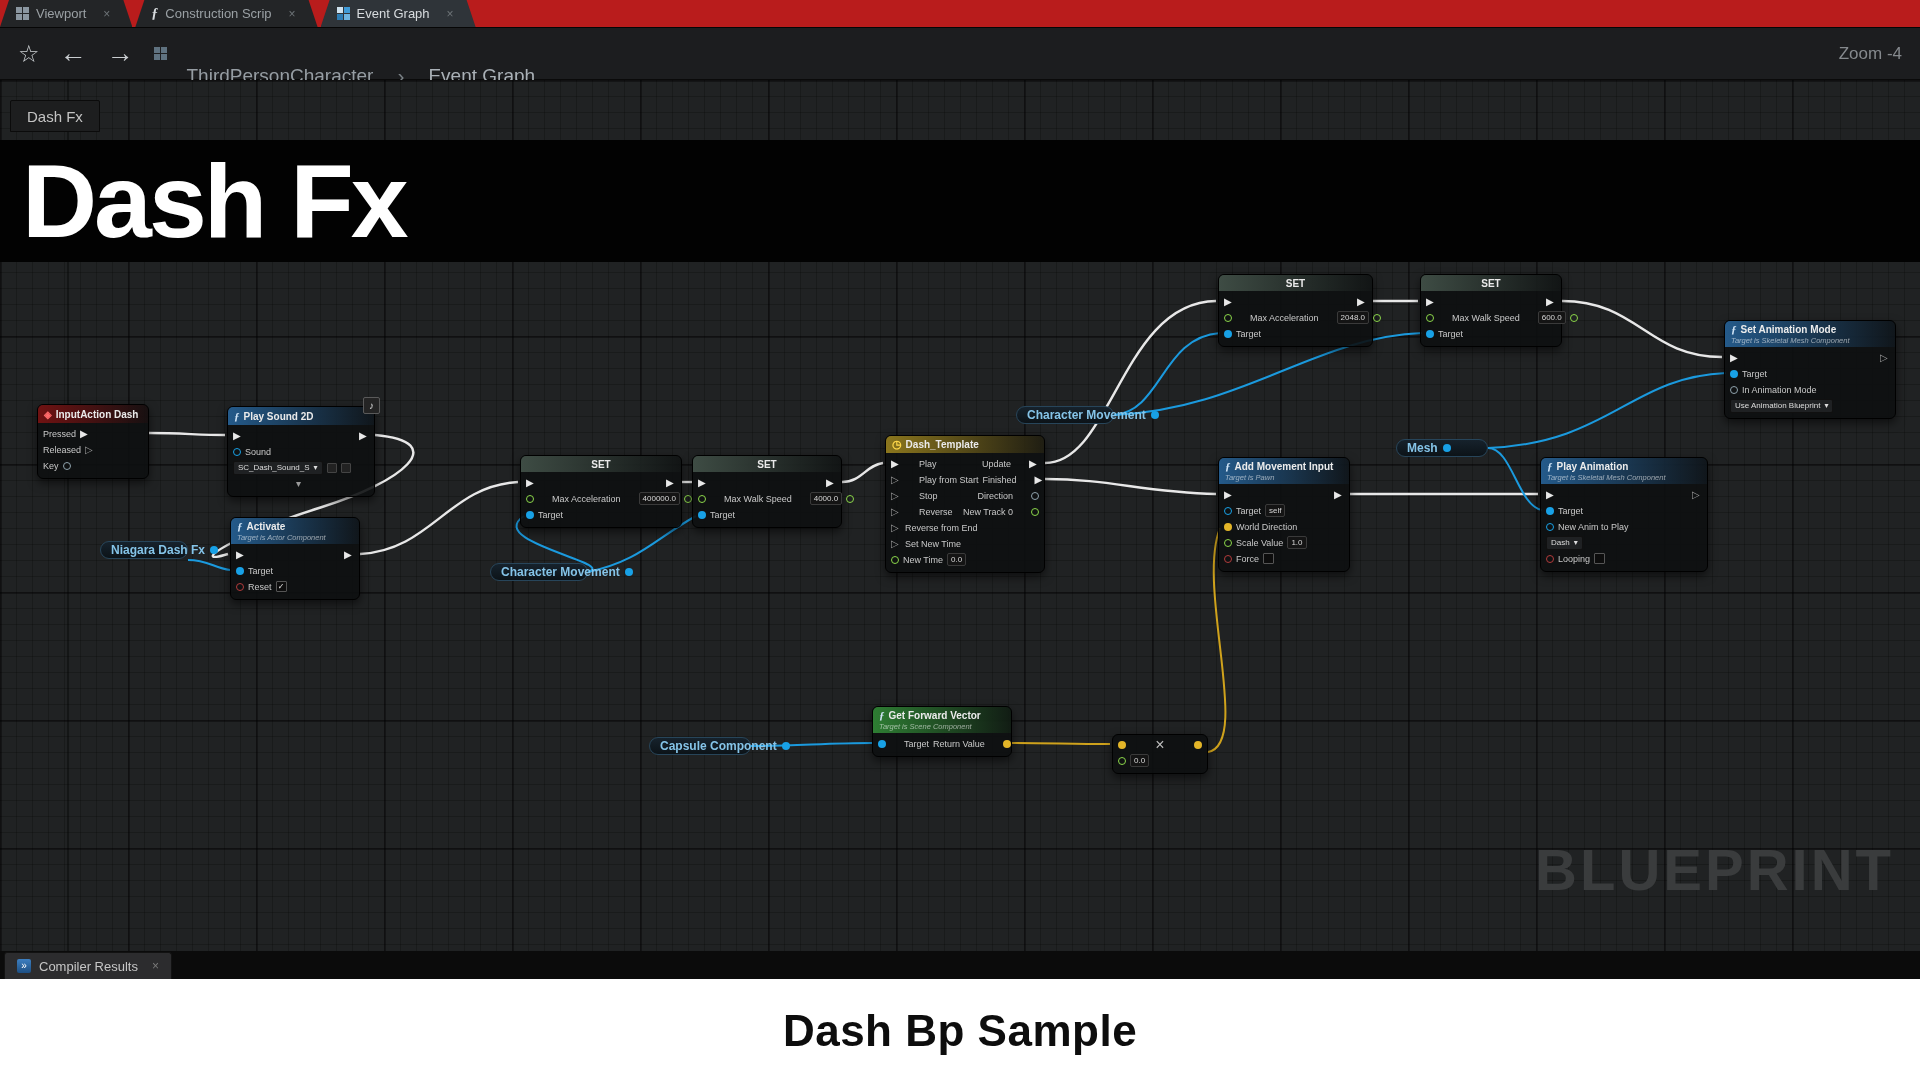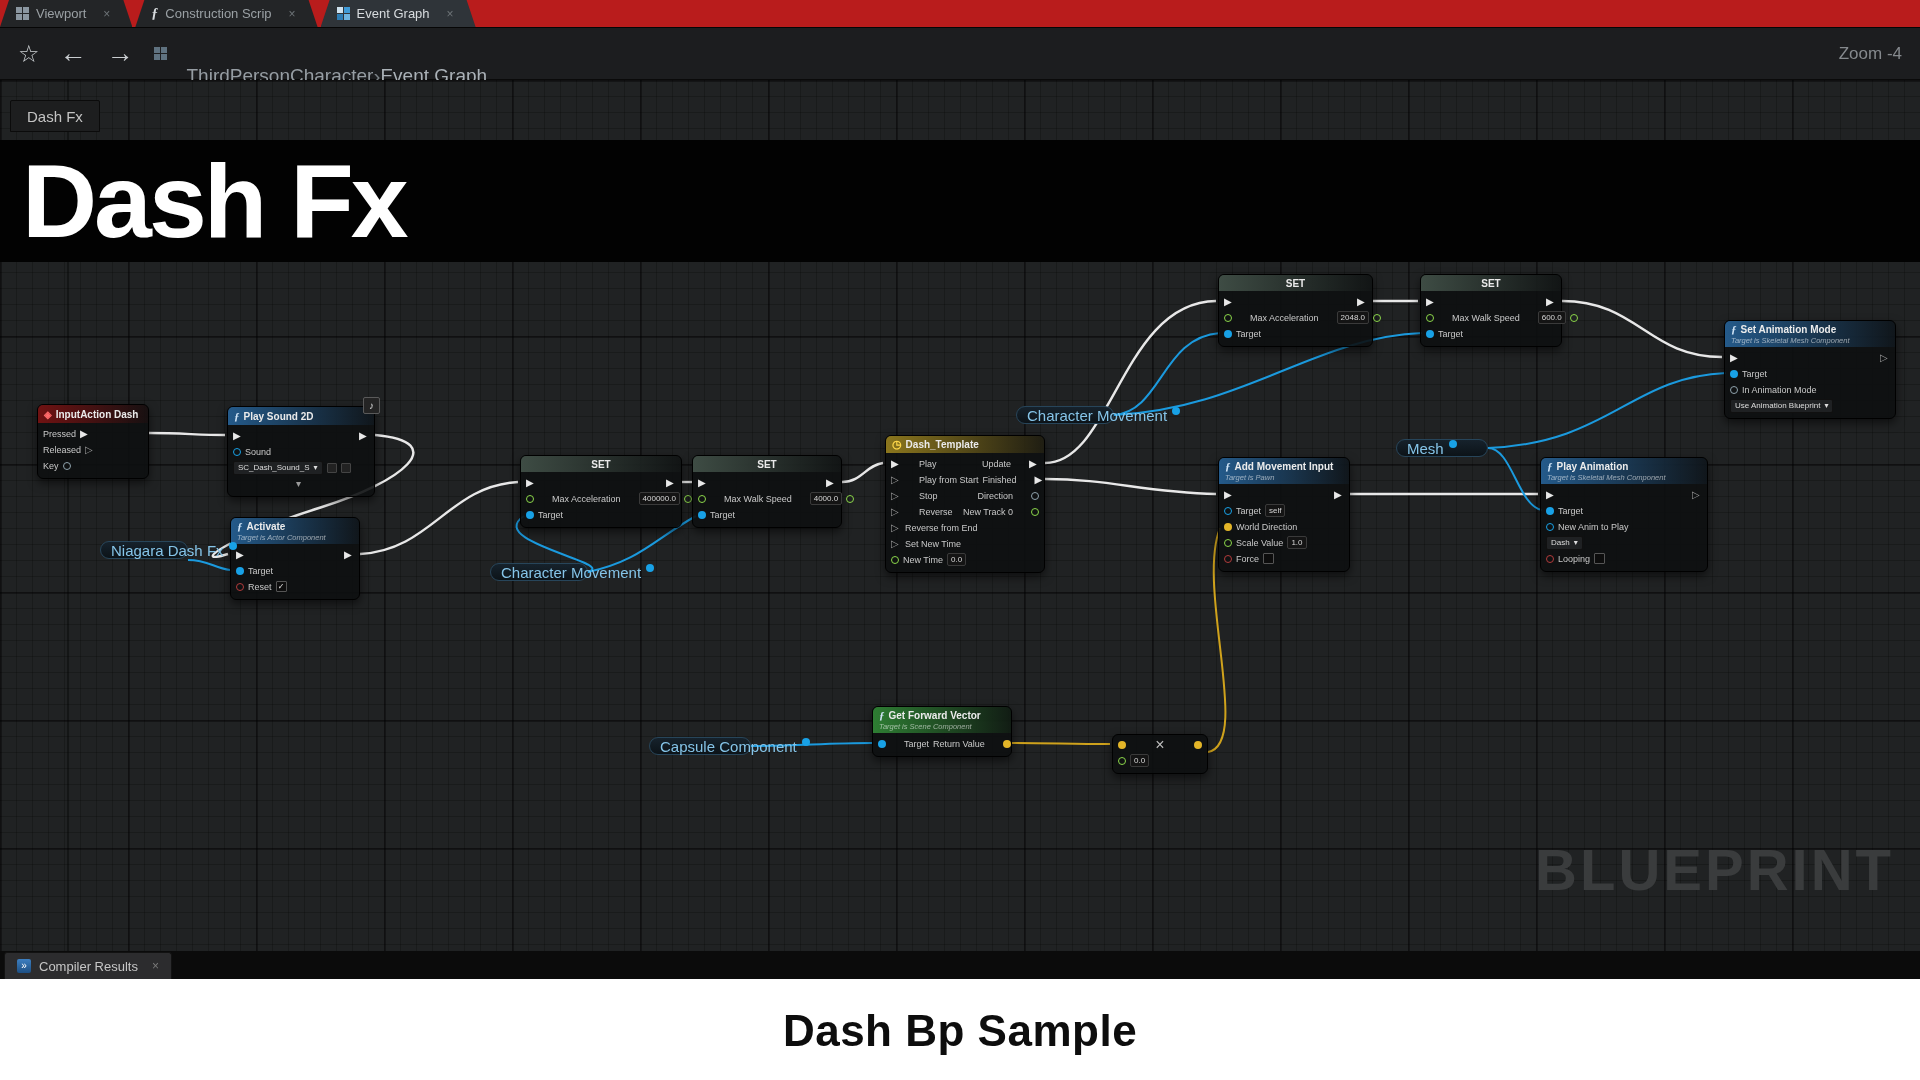"ThirdPersonCharacter" .breadcrumb { gap: 0 -> 24px }
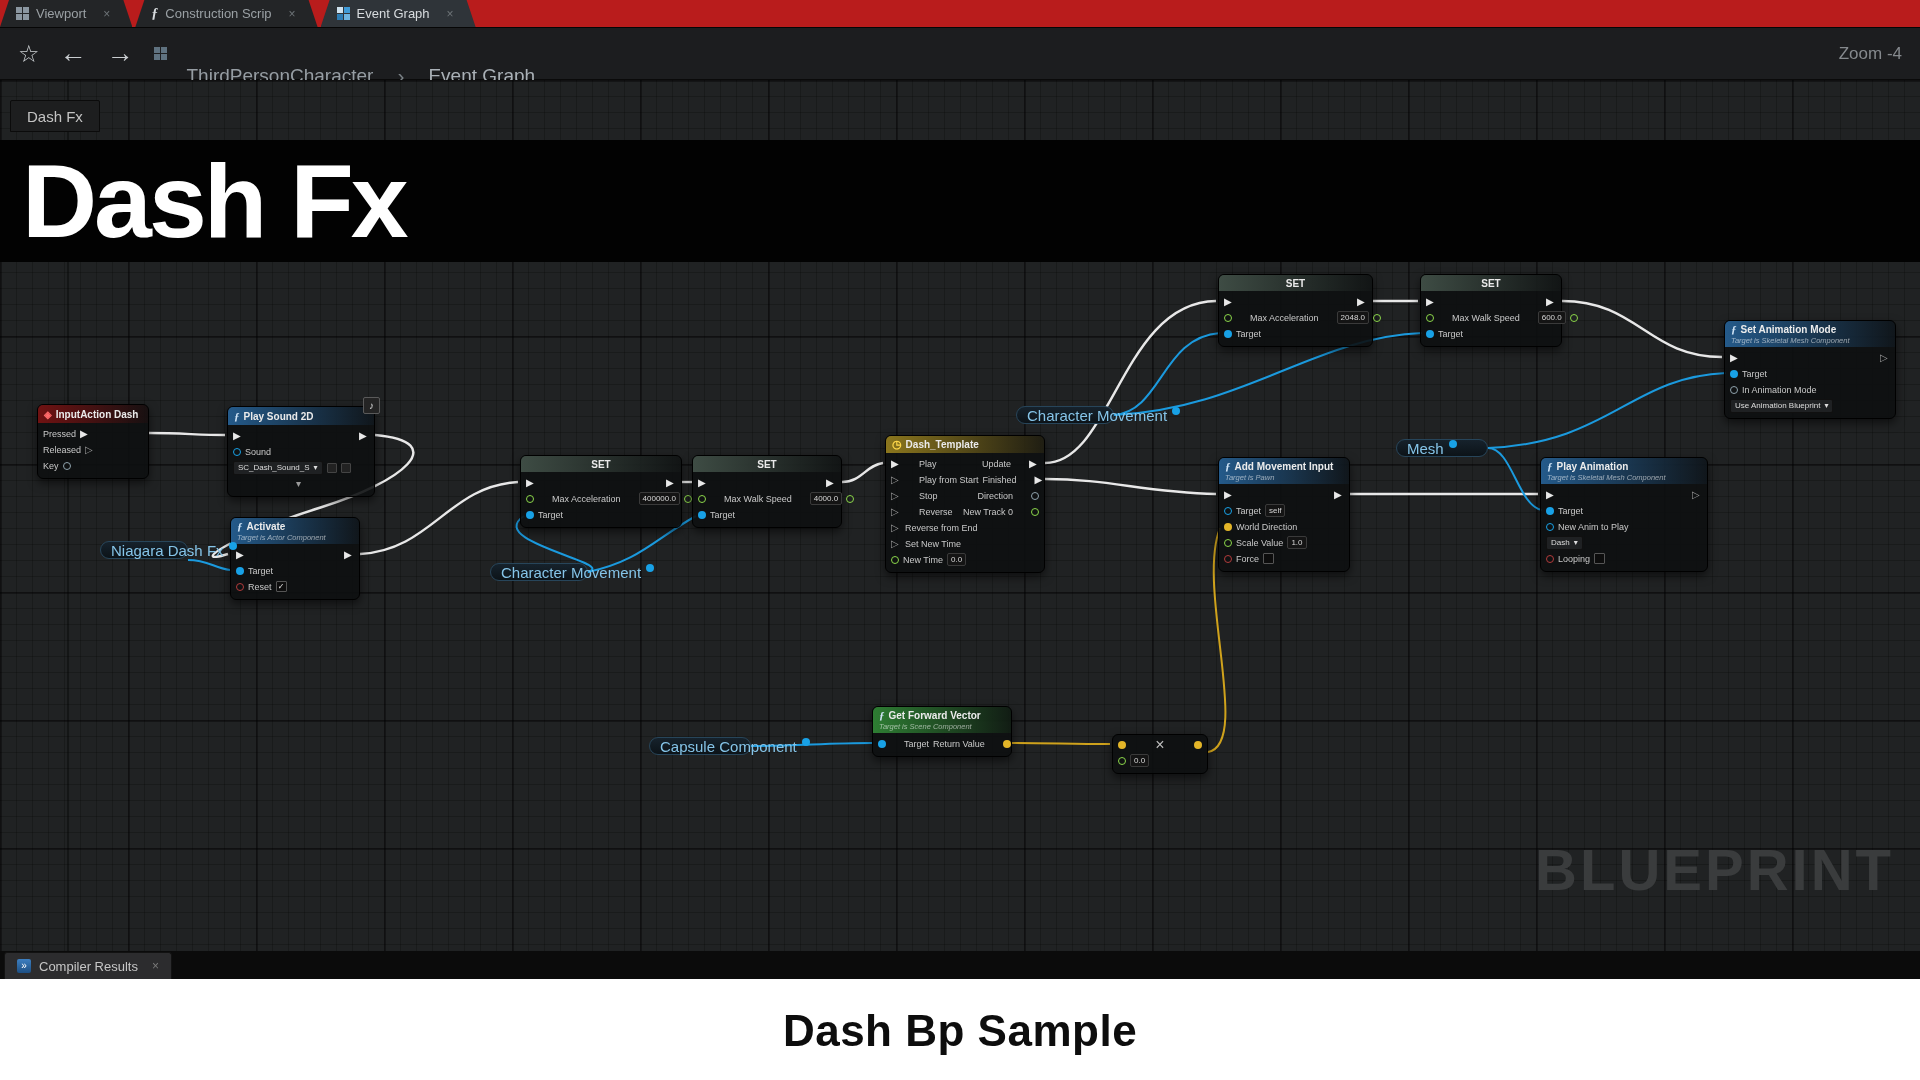"Character Movement" .pill { align-items: flex-start -> center; font-size: 15px -> 12px; font-weight: none -> bold }
